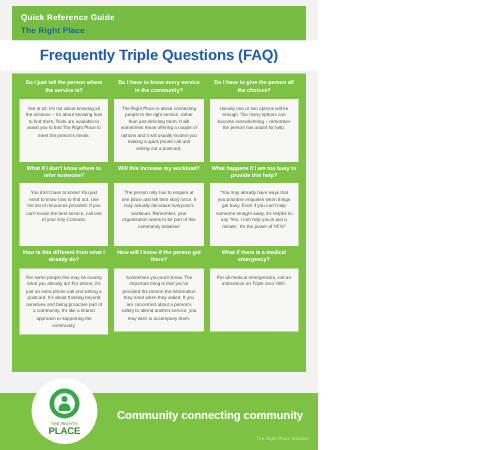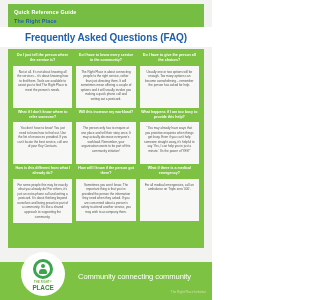"Frequently Asked Questions (FAQ)" h1 { text: Asked -> Triple }
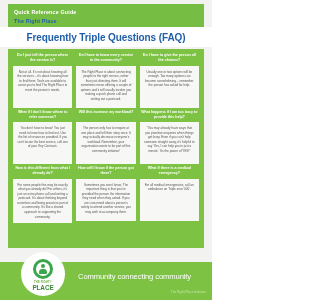"Community connecting community" .footer-tag { font-weight: normal -> bold }
